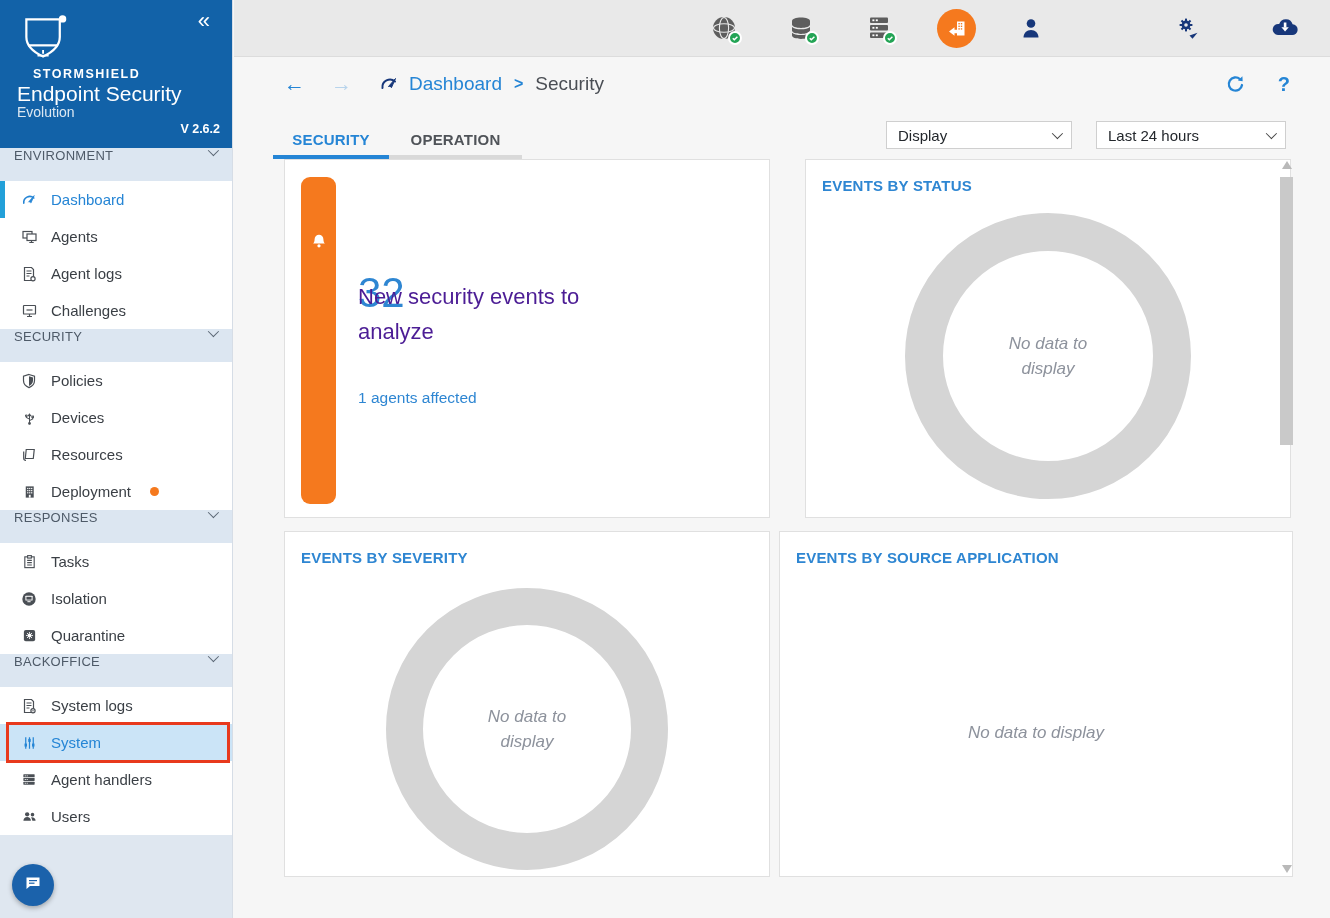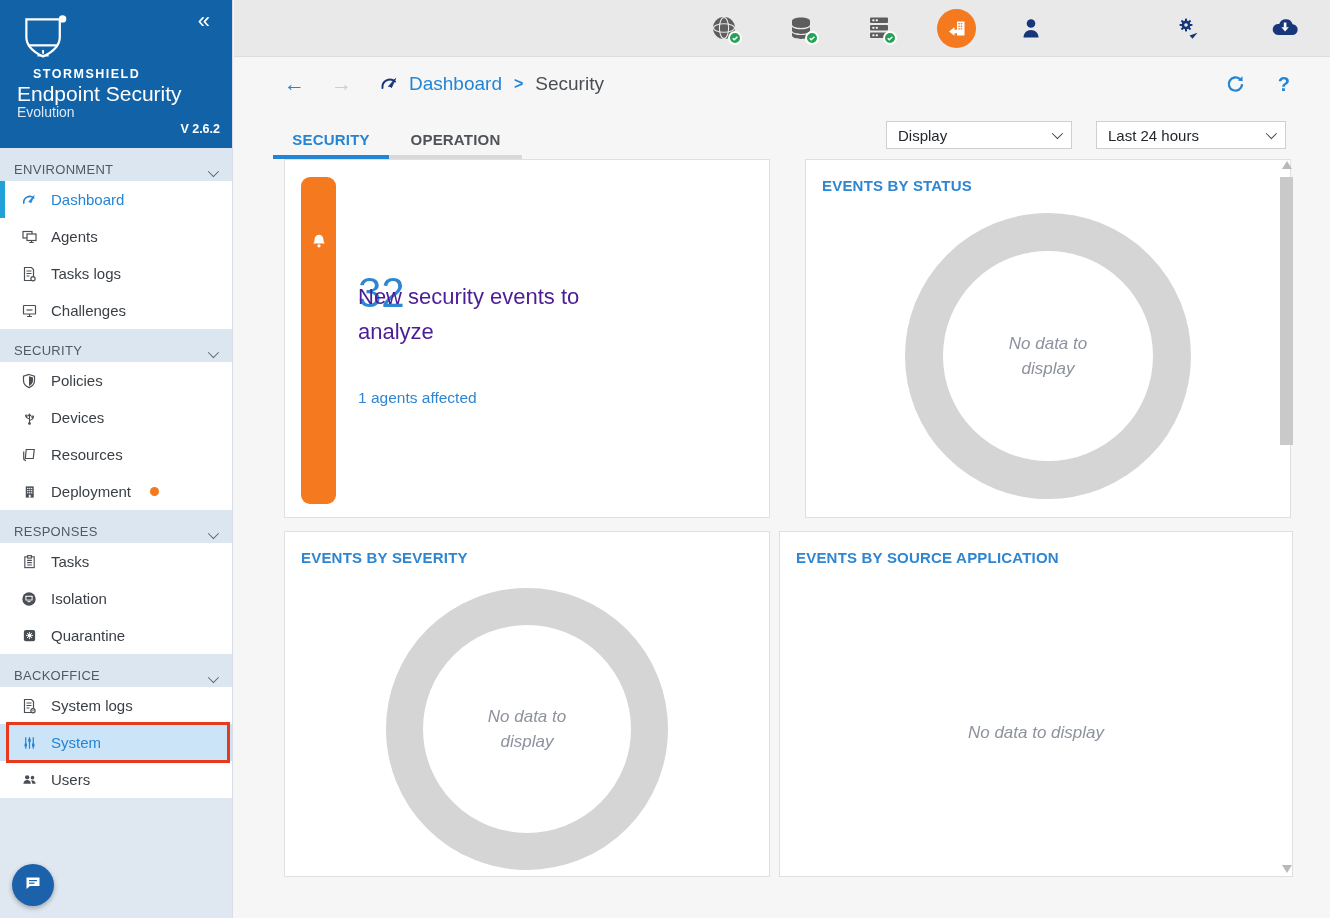"ENVIRONMENT" .section-header { align-items: flex-end -> flex-start; padding: 0 16px 4px 14px -> 0 16px 14px 14px }
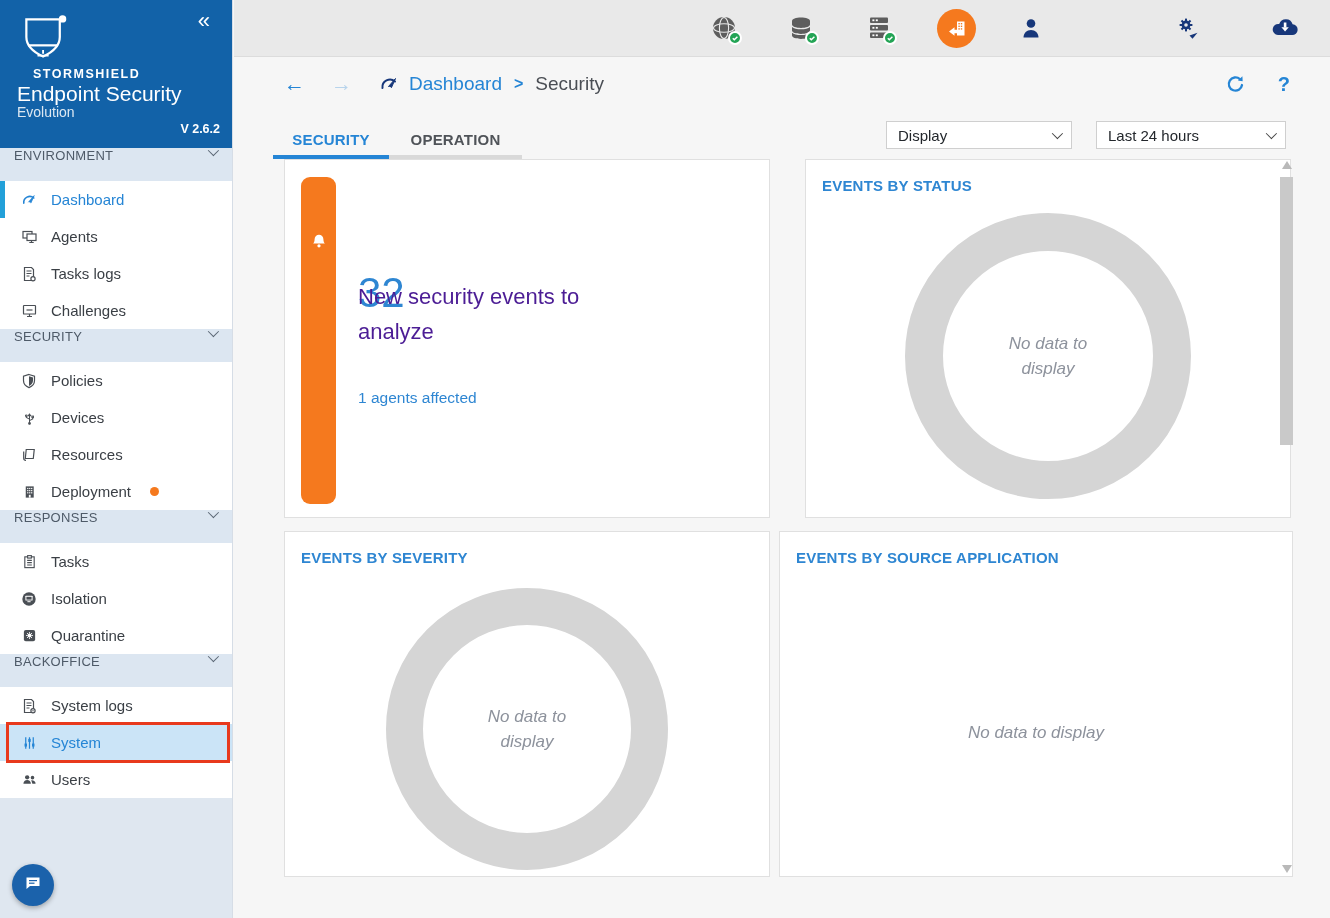"Tasks logs" span.nav-label { text: Tasks -> Agent }
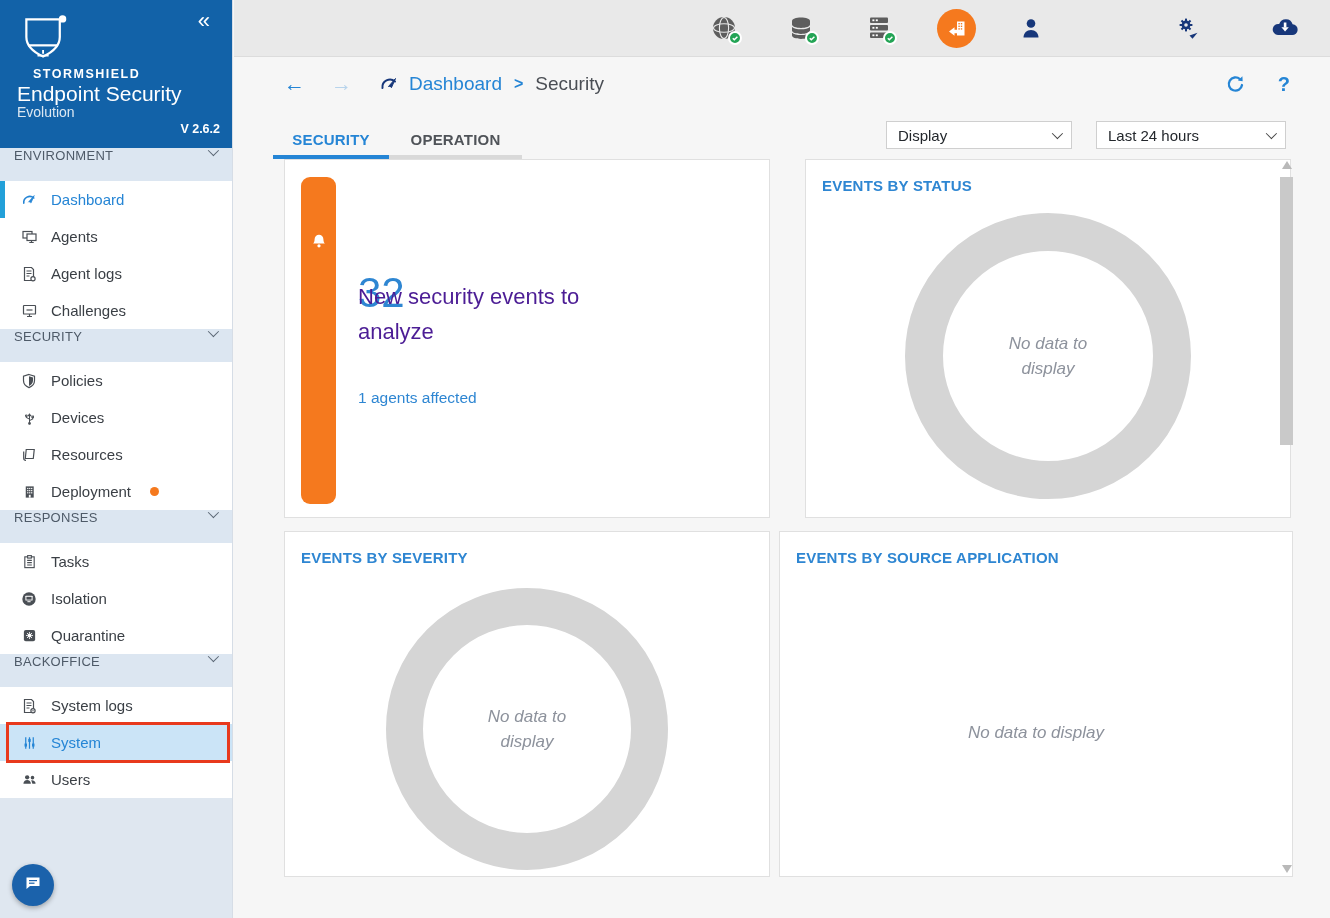"Agent handlers" div.nav-item { html: none -> <div> <span> <svg> <rect></rect> <rect></rect> <rect></rect> <g> <rect></rect> <rect></rect> <rect></rect> <rect></rect> <rect></rect> <rect></rect> </g> </svg> </span> <span>Agent handlers</span> </div> }
